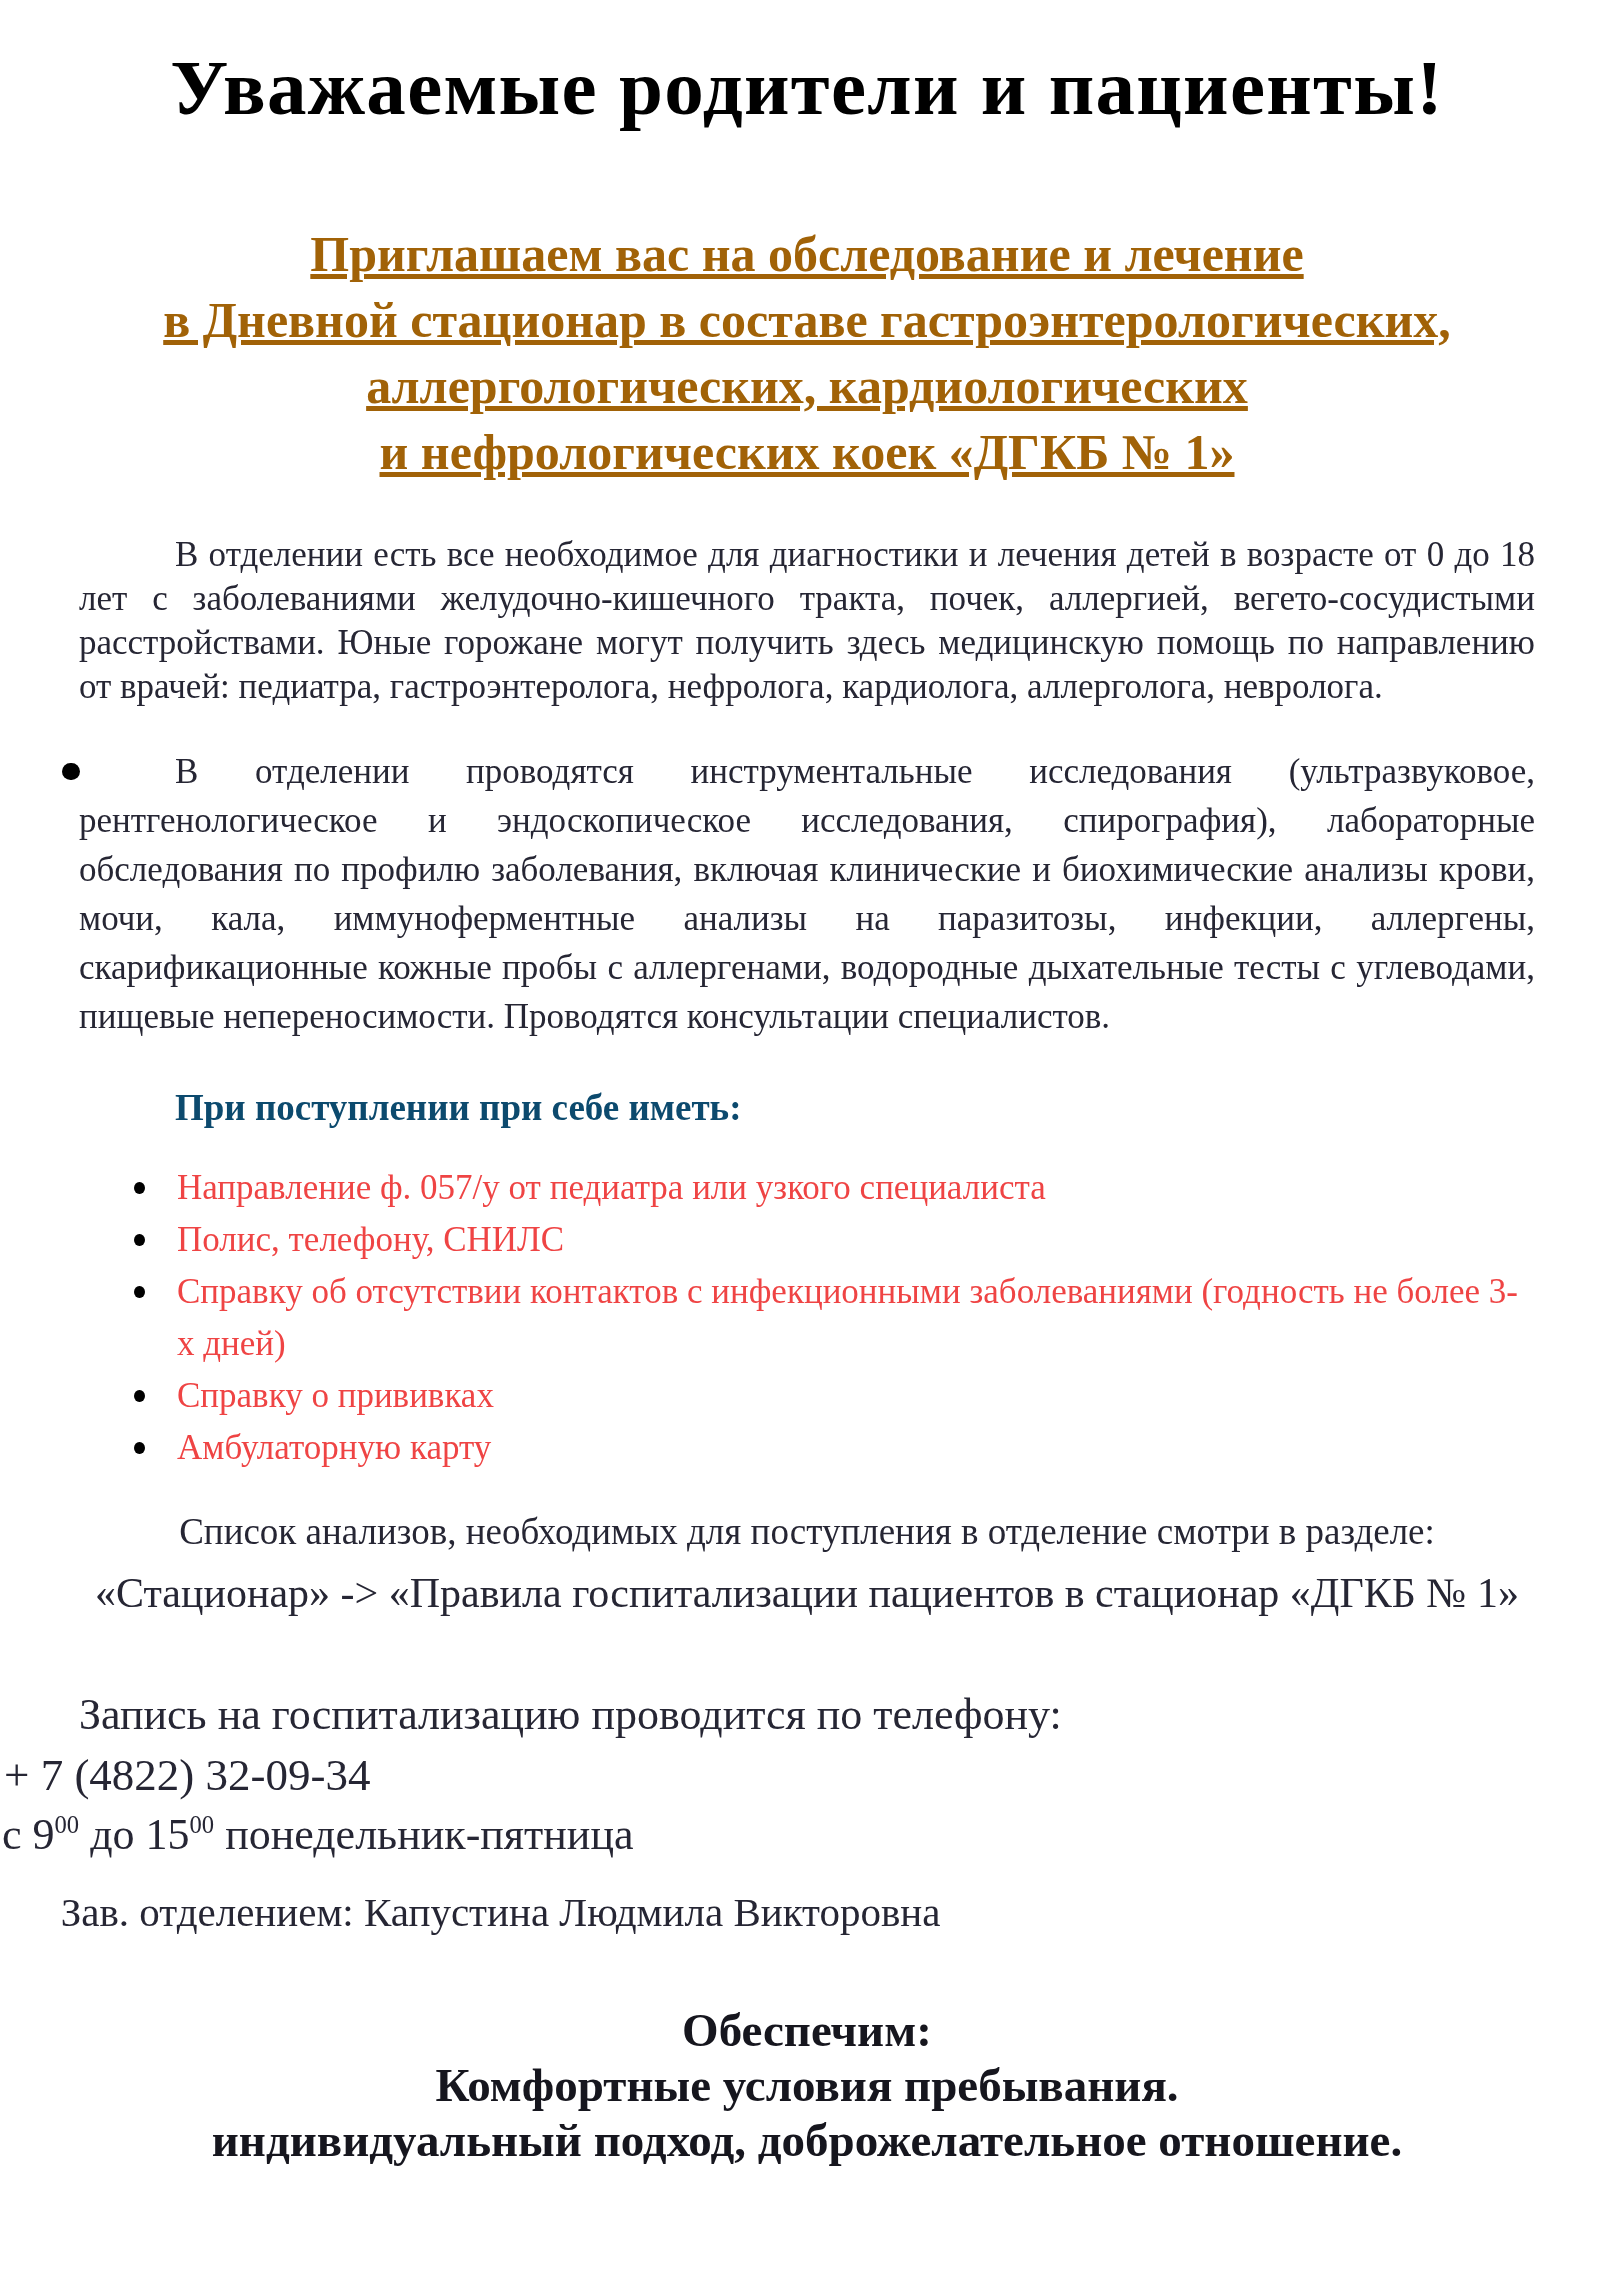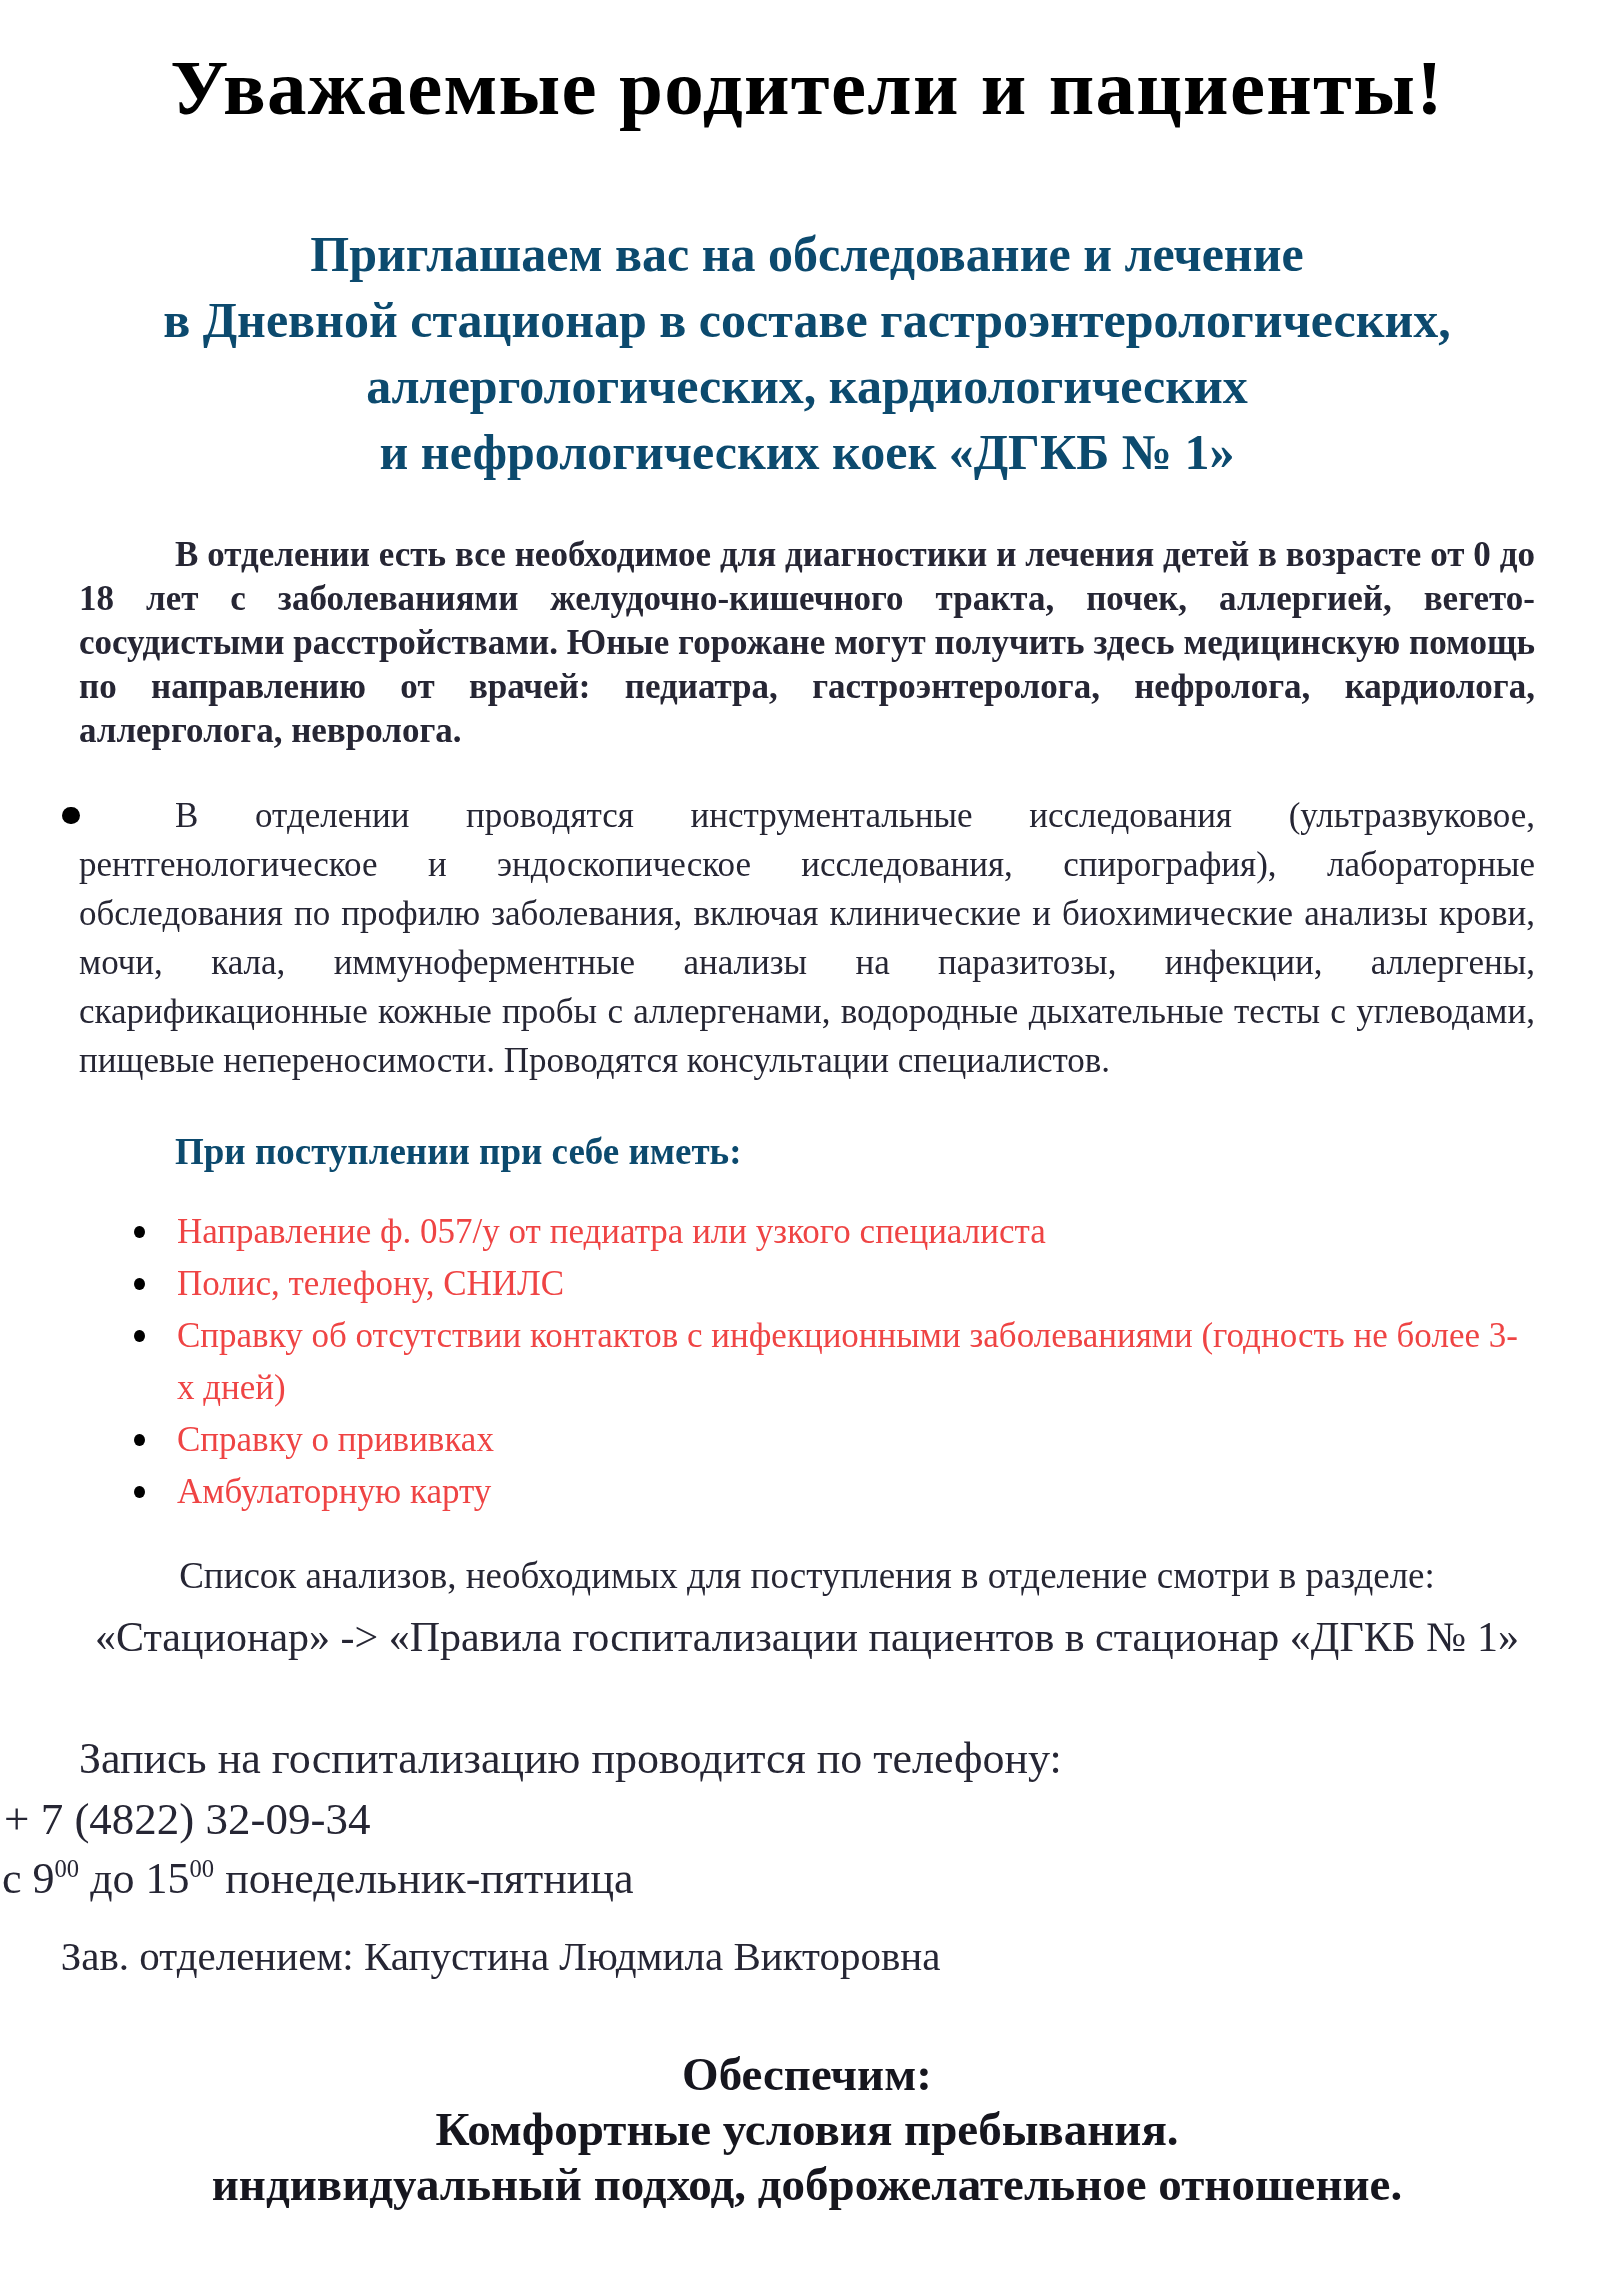"Приглашаем вас на обследование и" .subtitle { color: #0c4a6e -> #a16207; text-decoration: none -> underline }
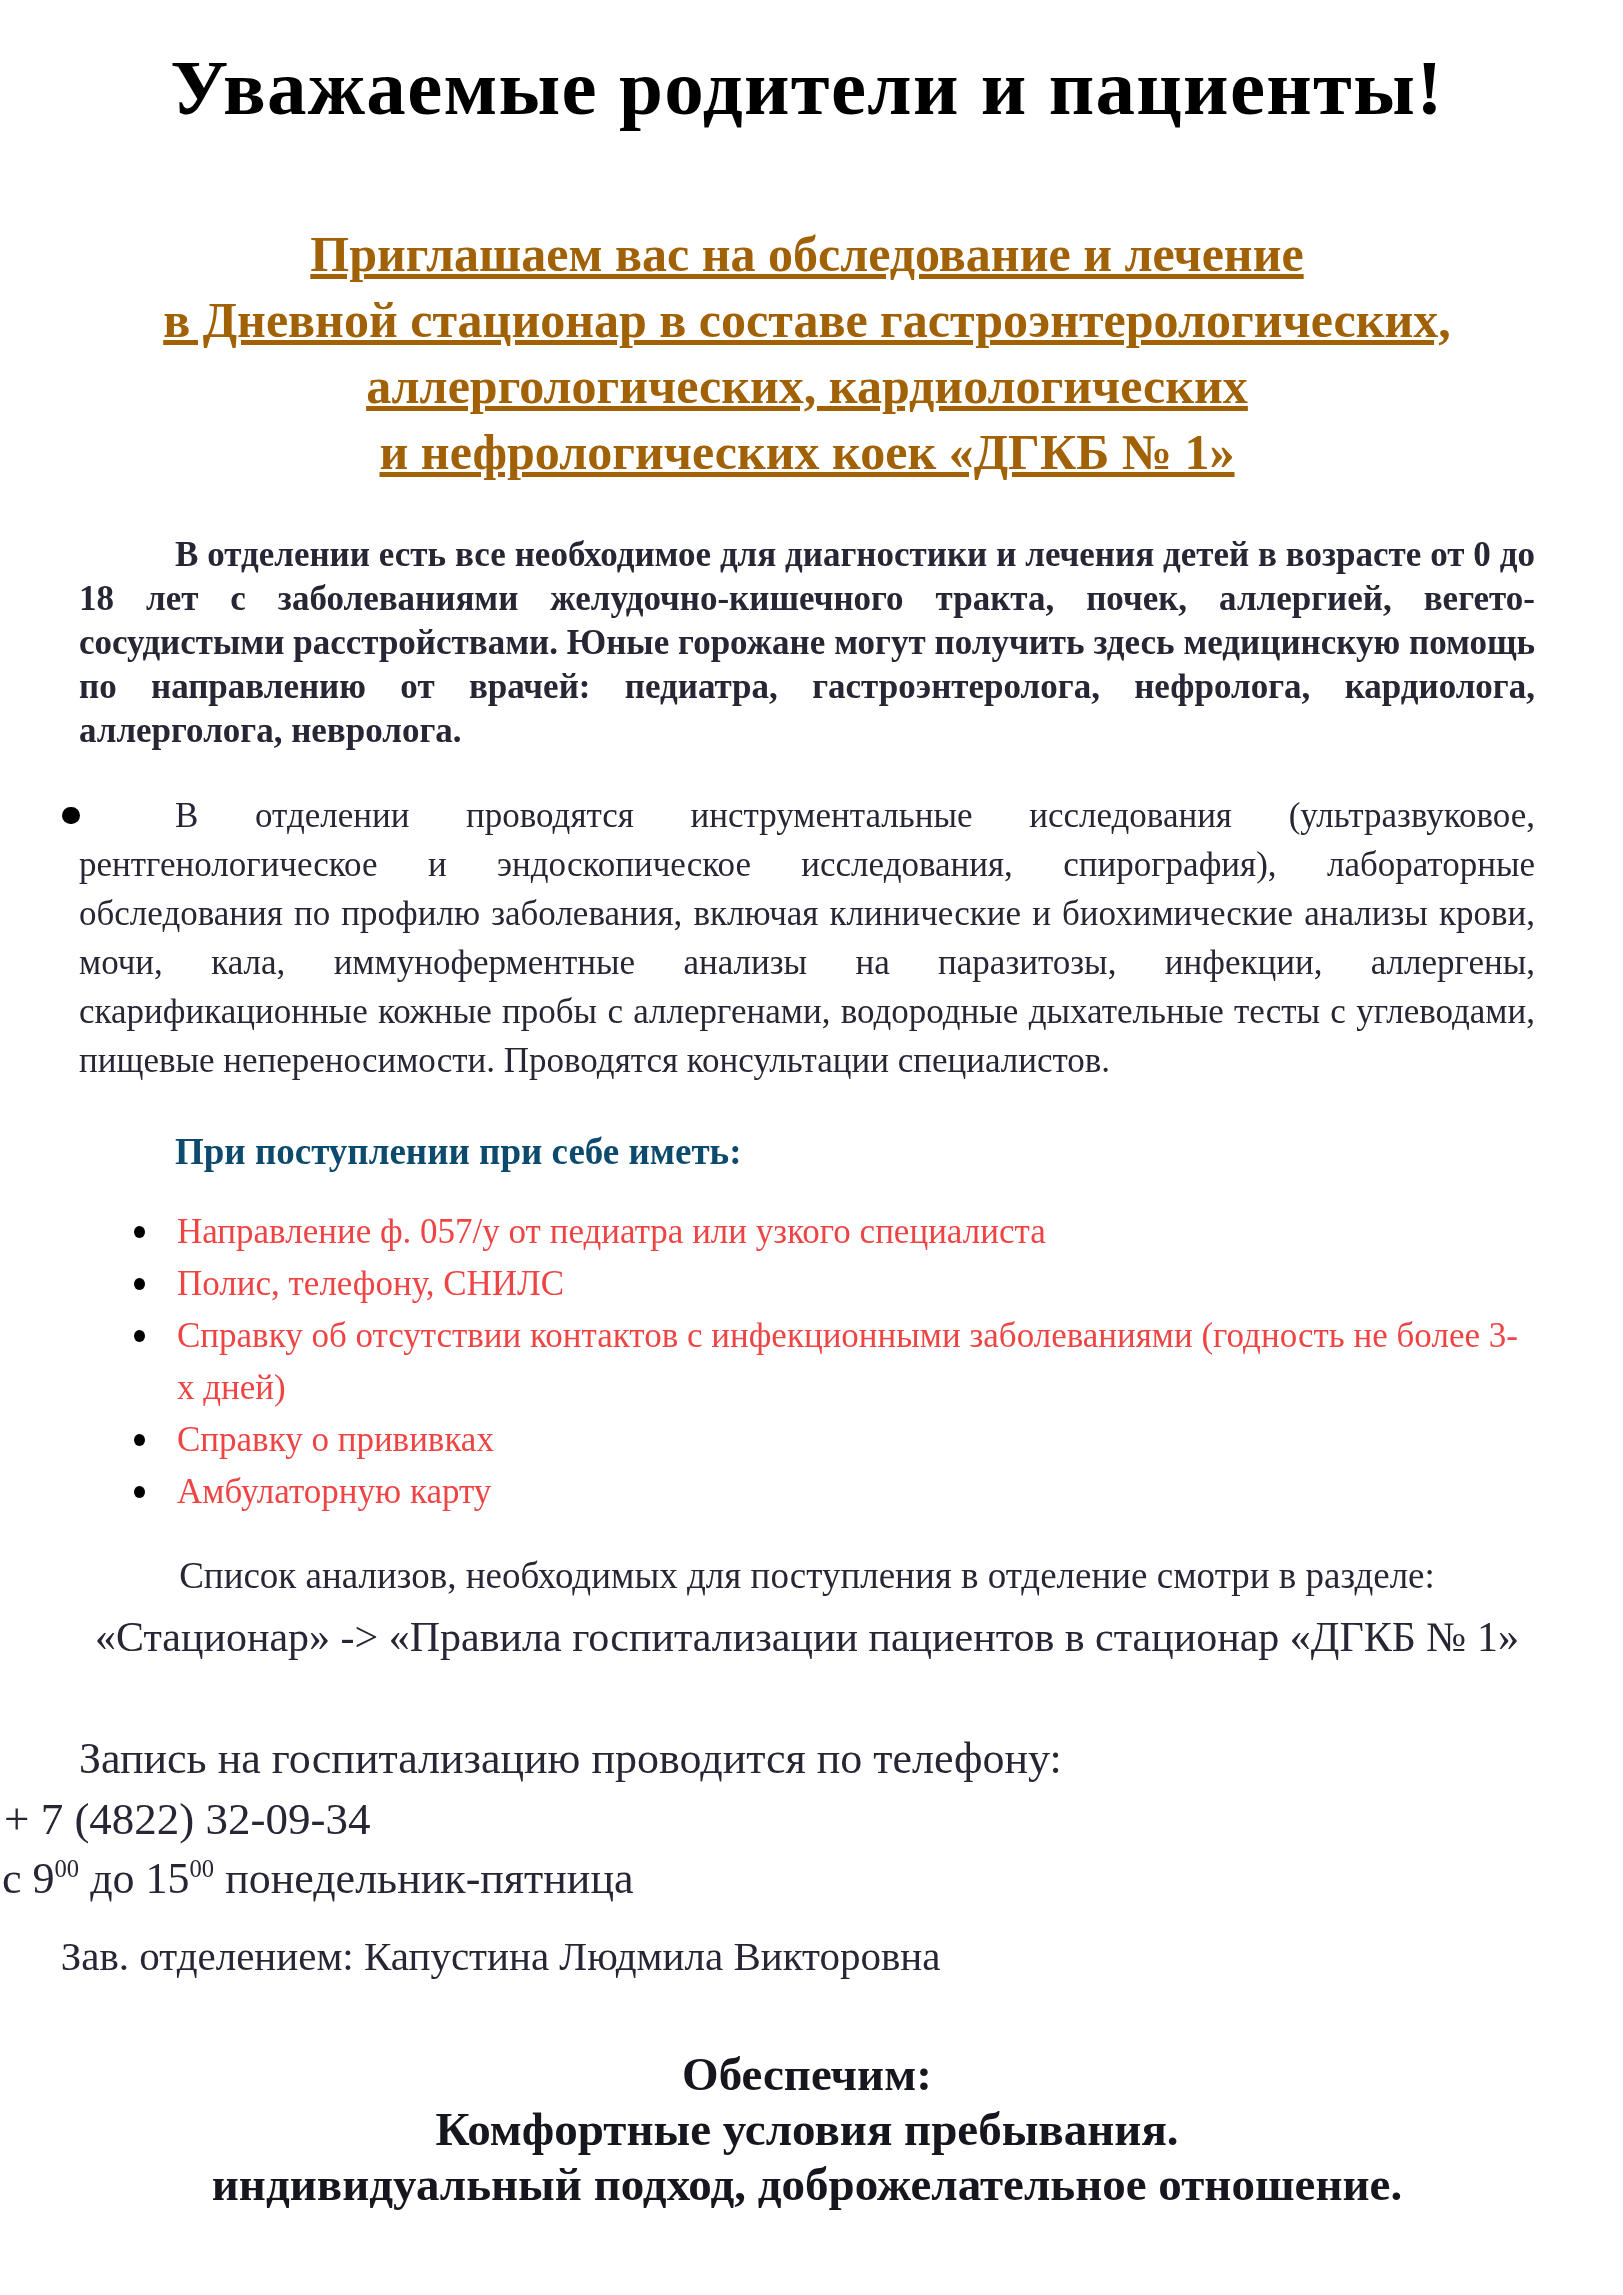"В отделении есть все необходимое" .intro { font-weight: bold -> none }
